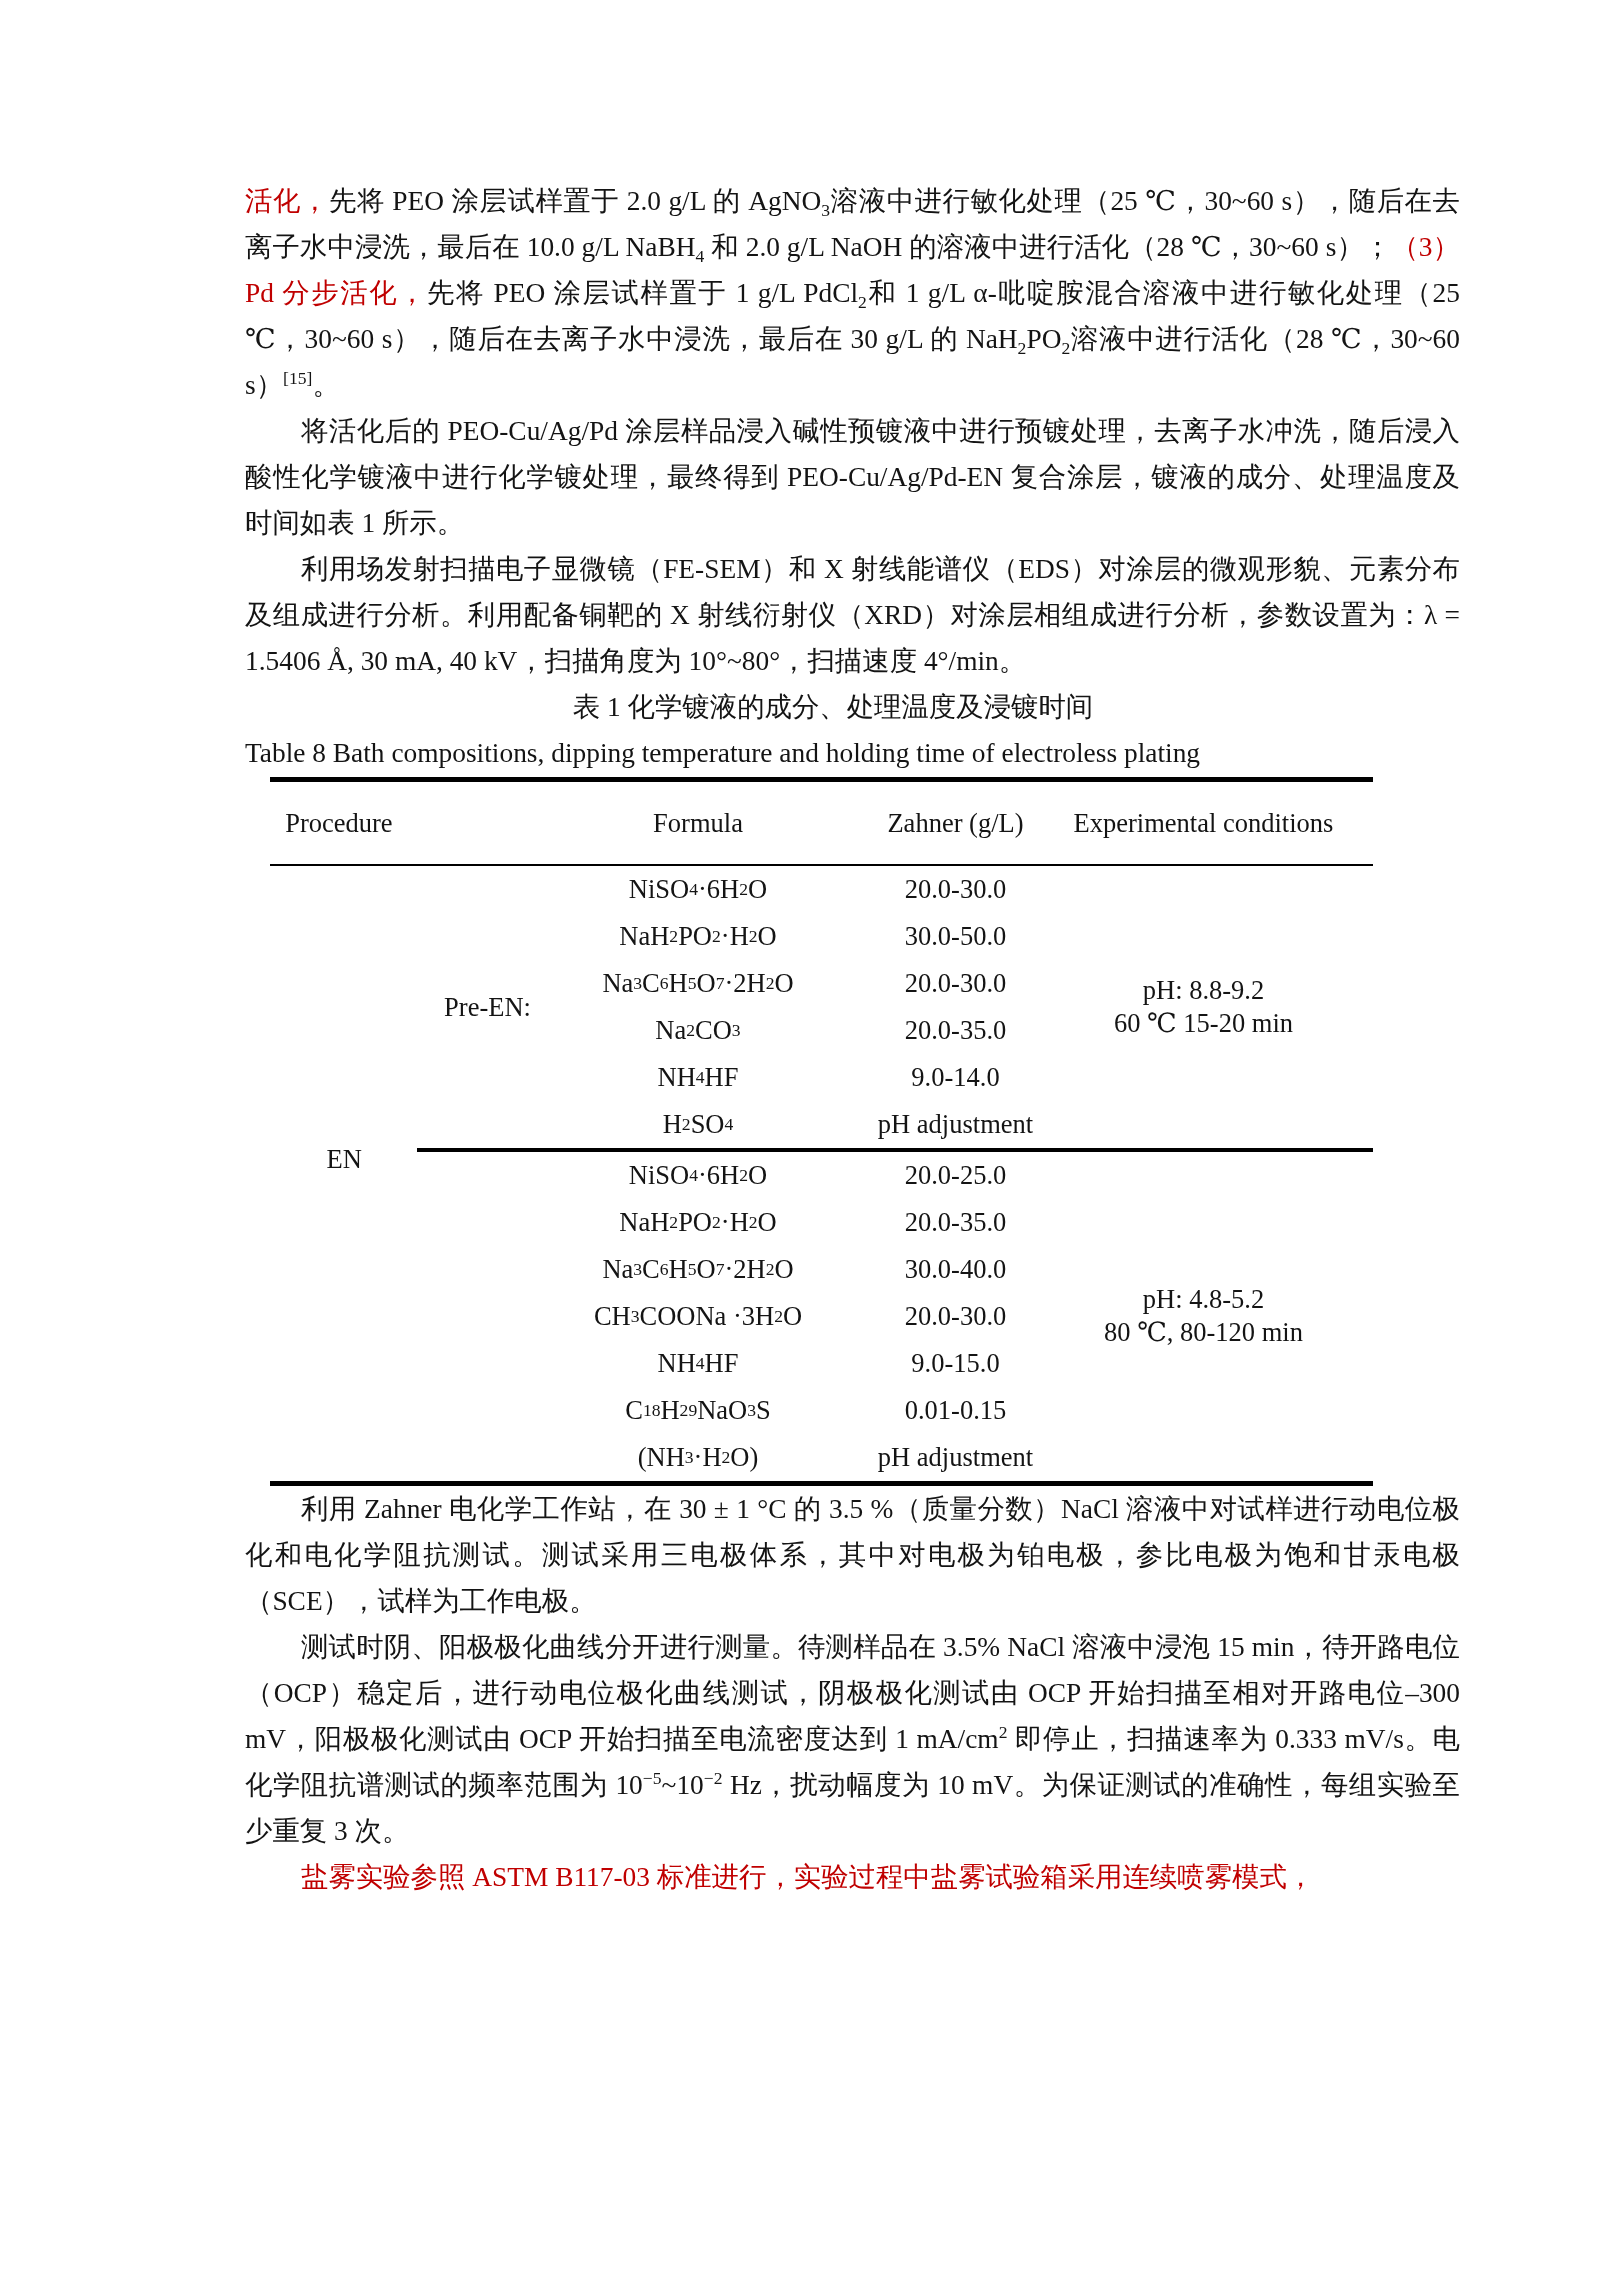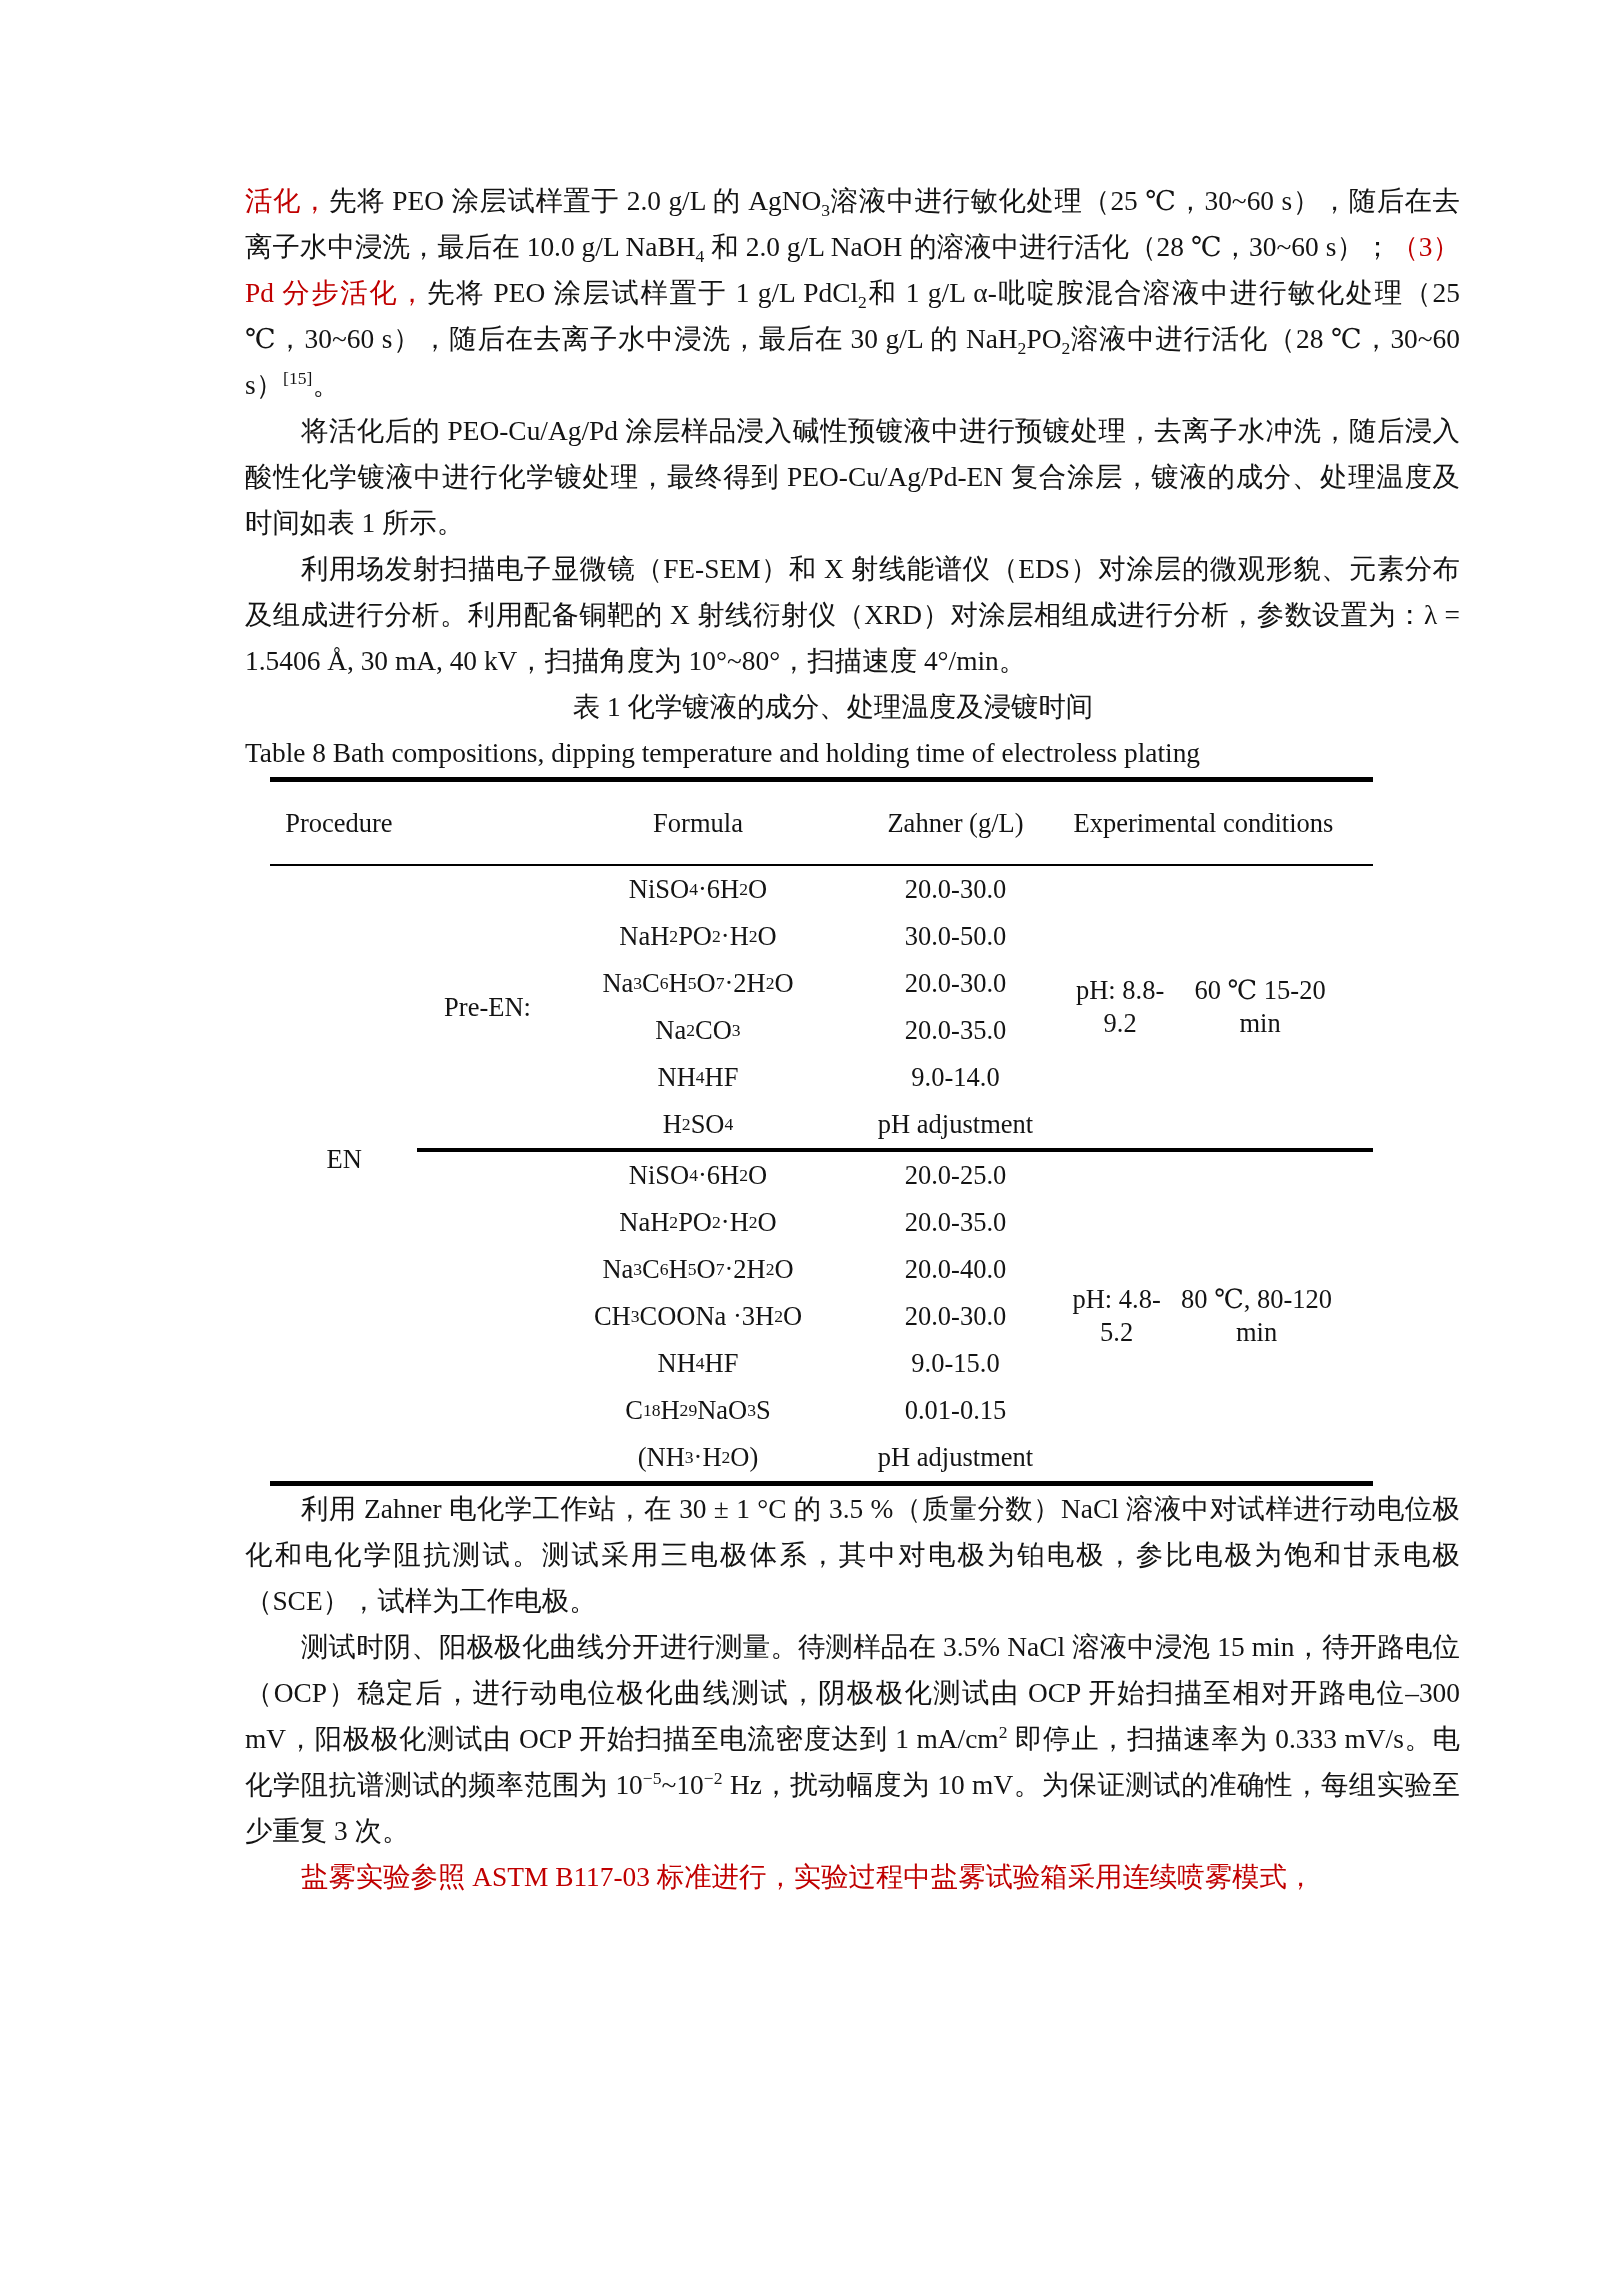"pH: 8.8-9.2" .t-cell.cond { flex-direction: none -> column }
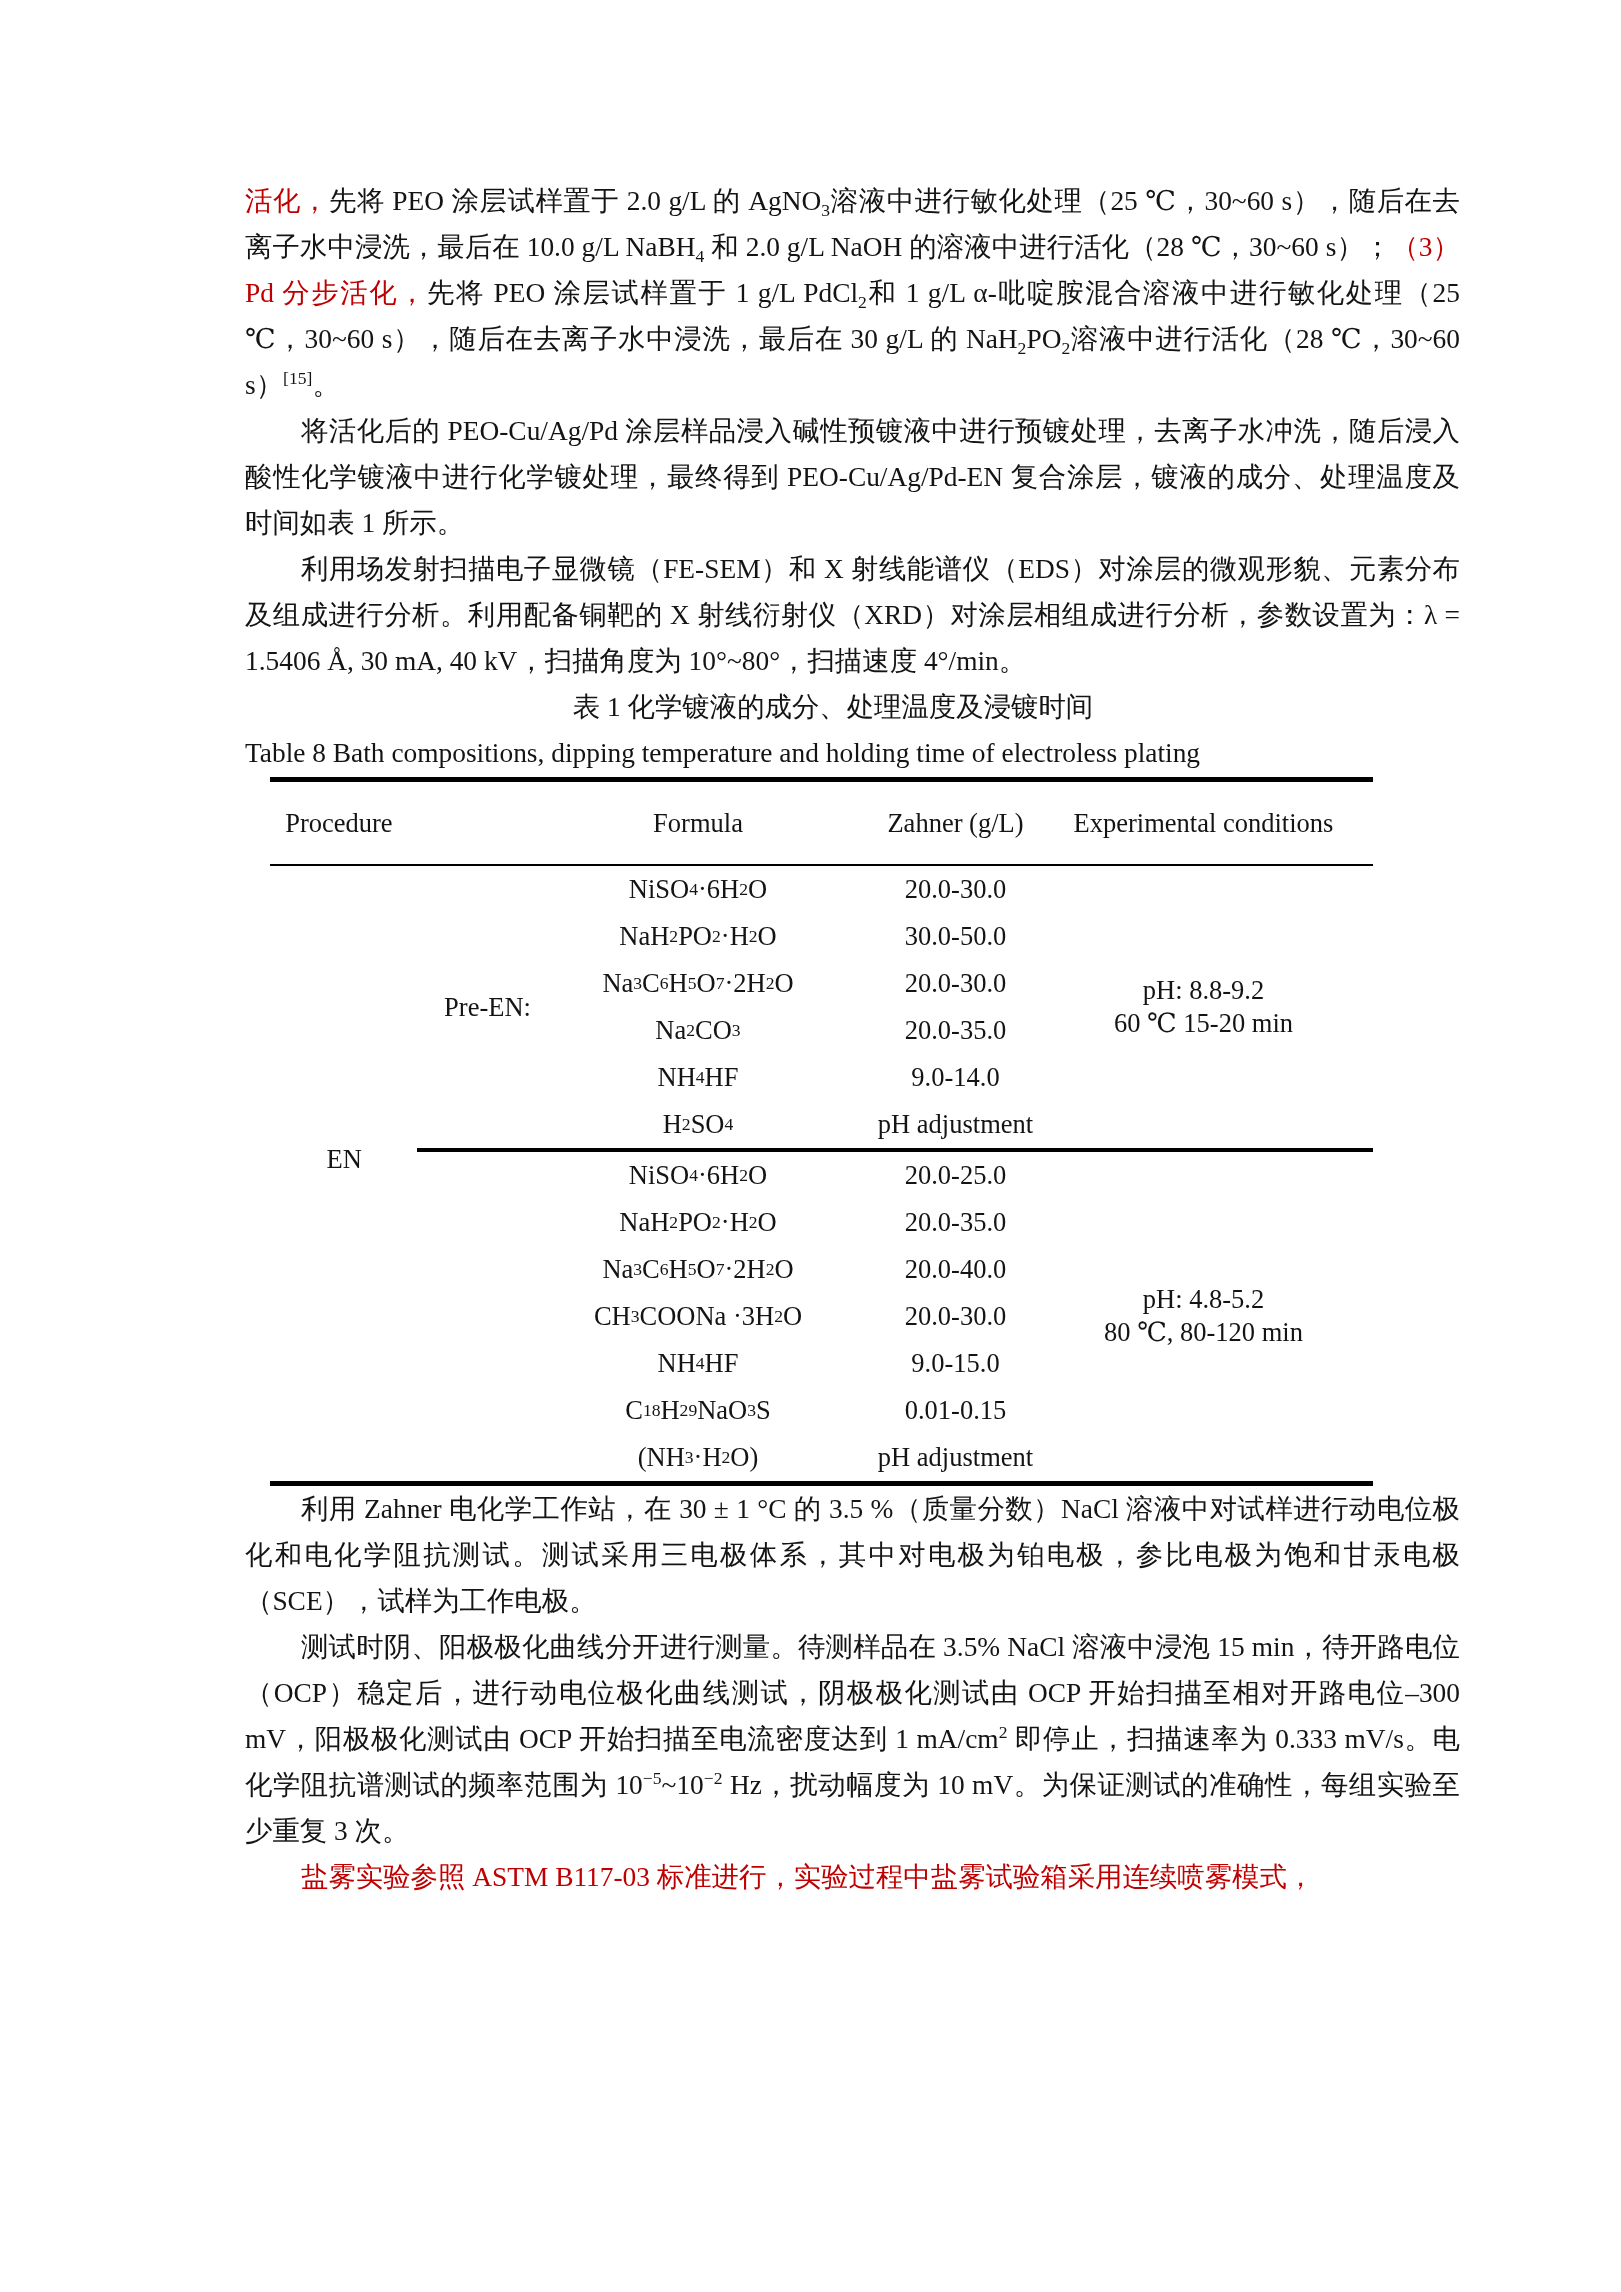"20.0-40.0" div.t-cell { text: 20.0-40.0 -> 30.0-40.0 }
